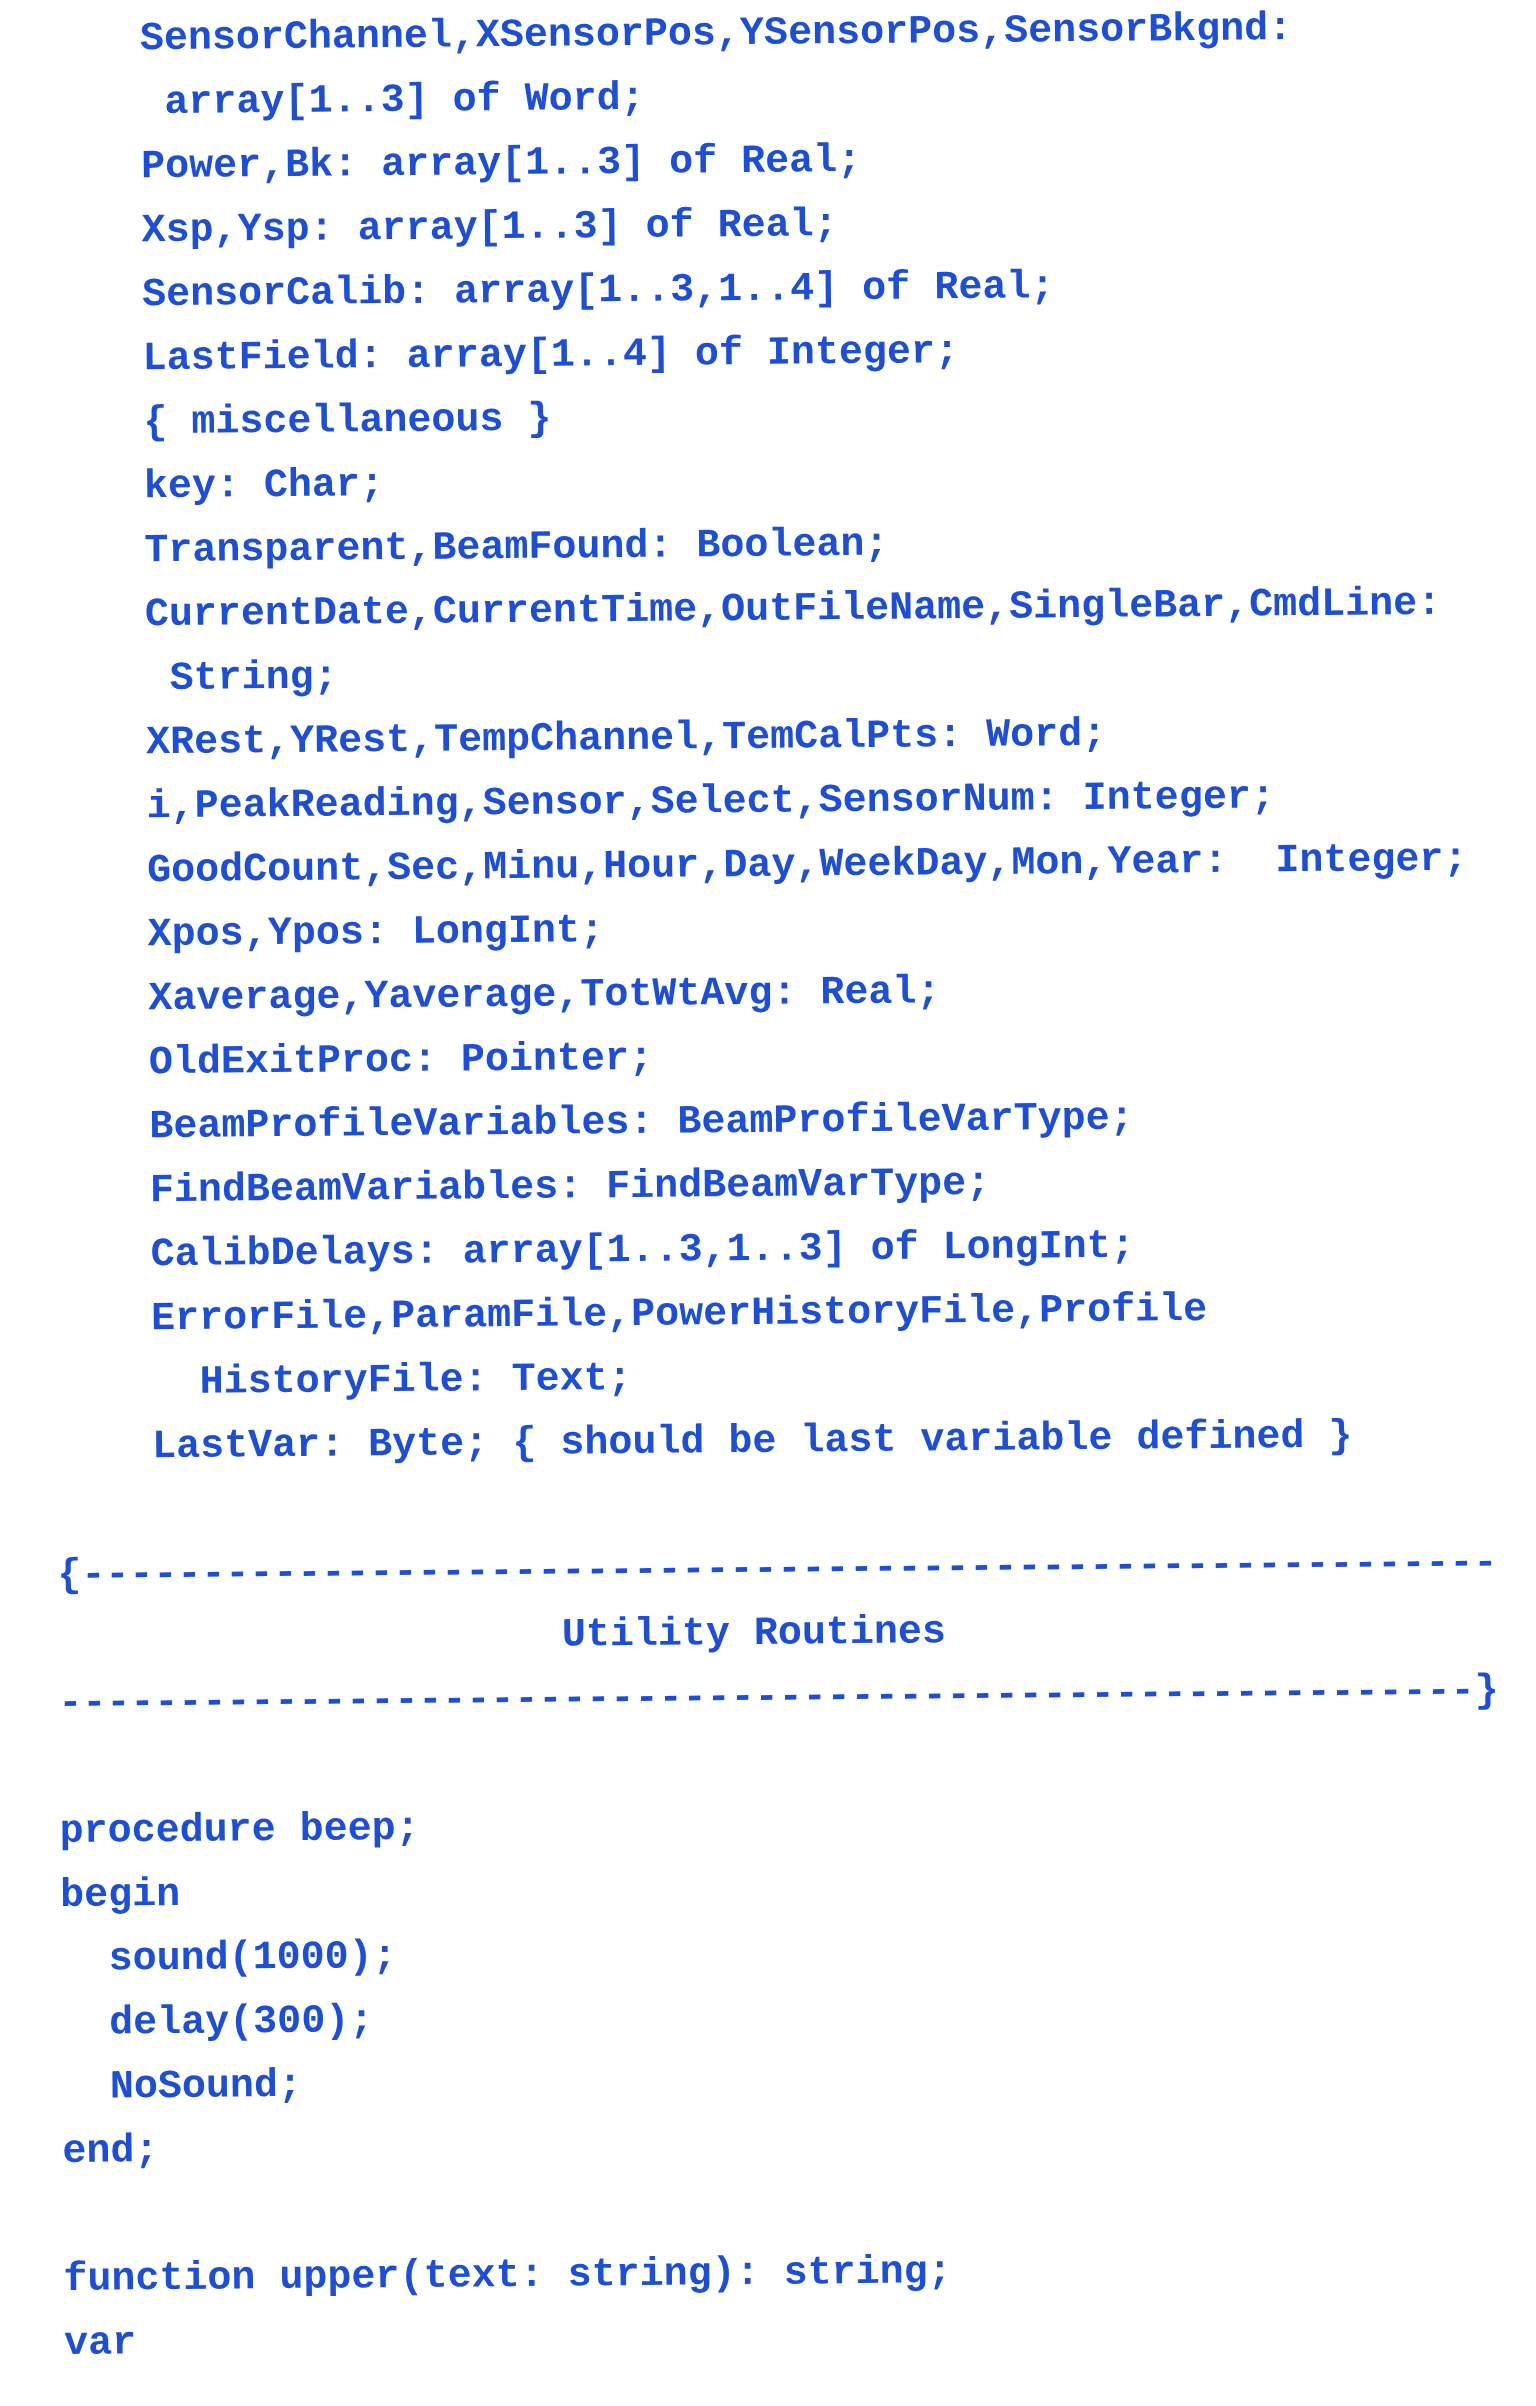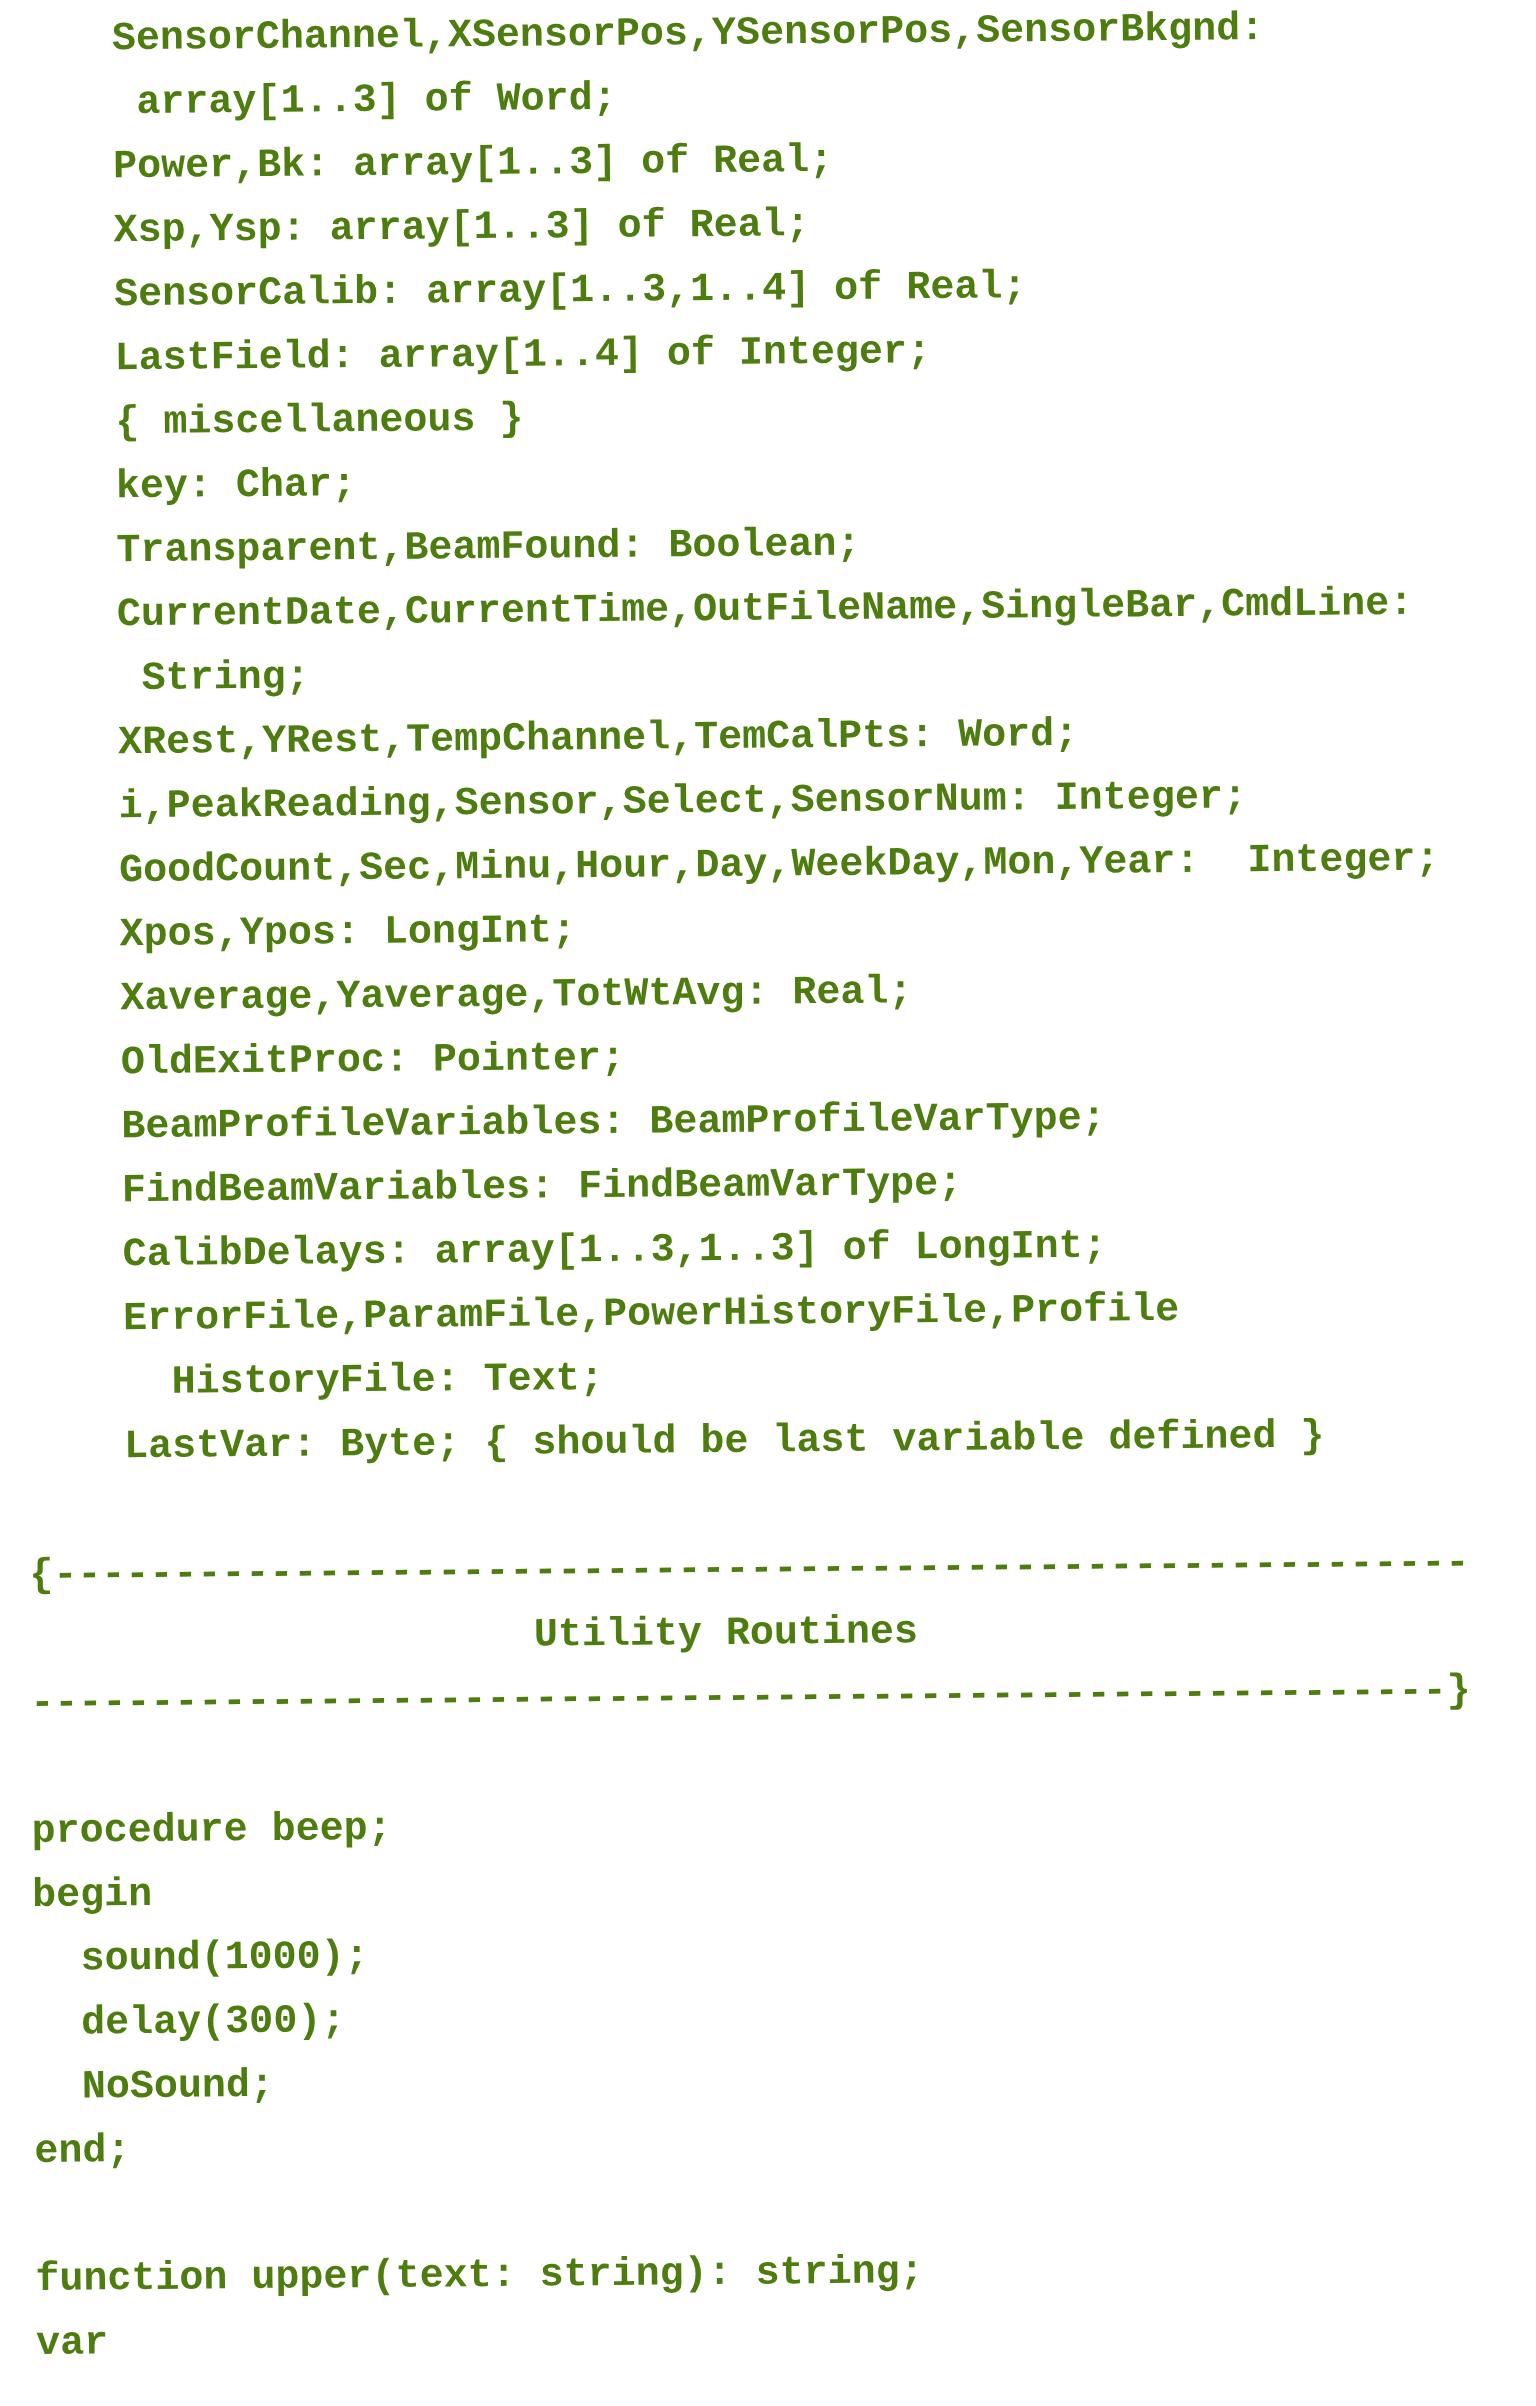"SensorChannel,XSensorPos,YSensorPos,Sens" .page { color: #4d7c0f -> #1d4ed8; margin-left: none -> 28px }
